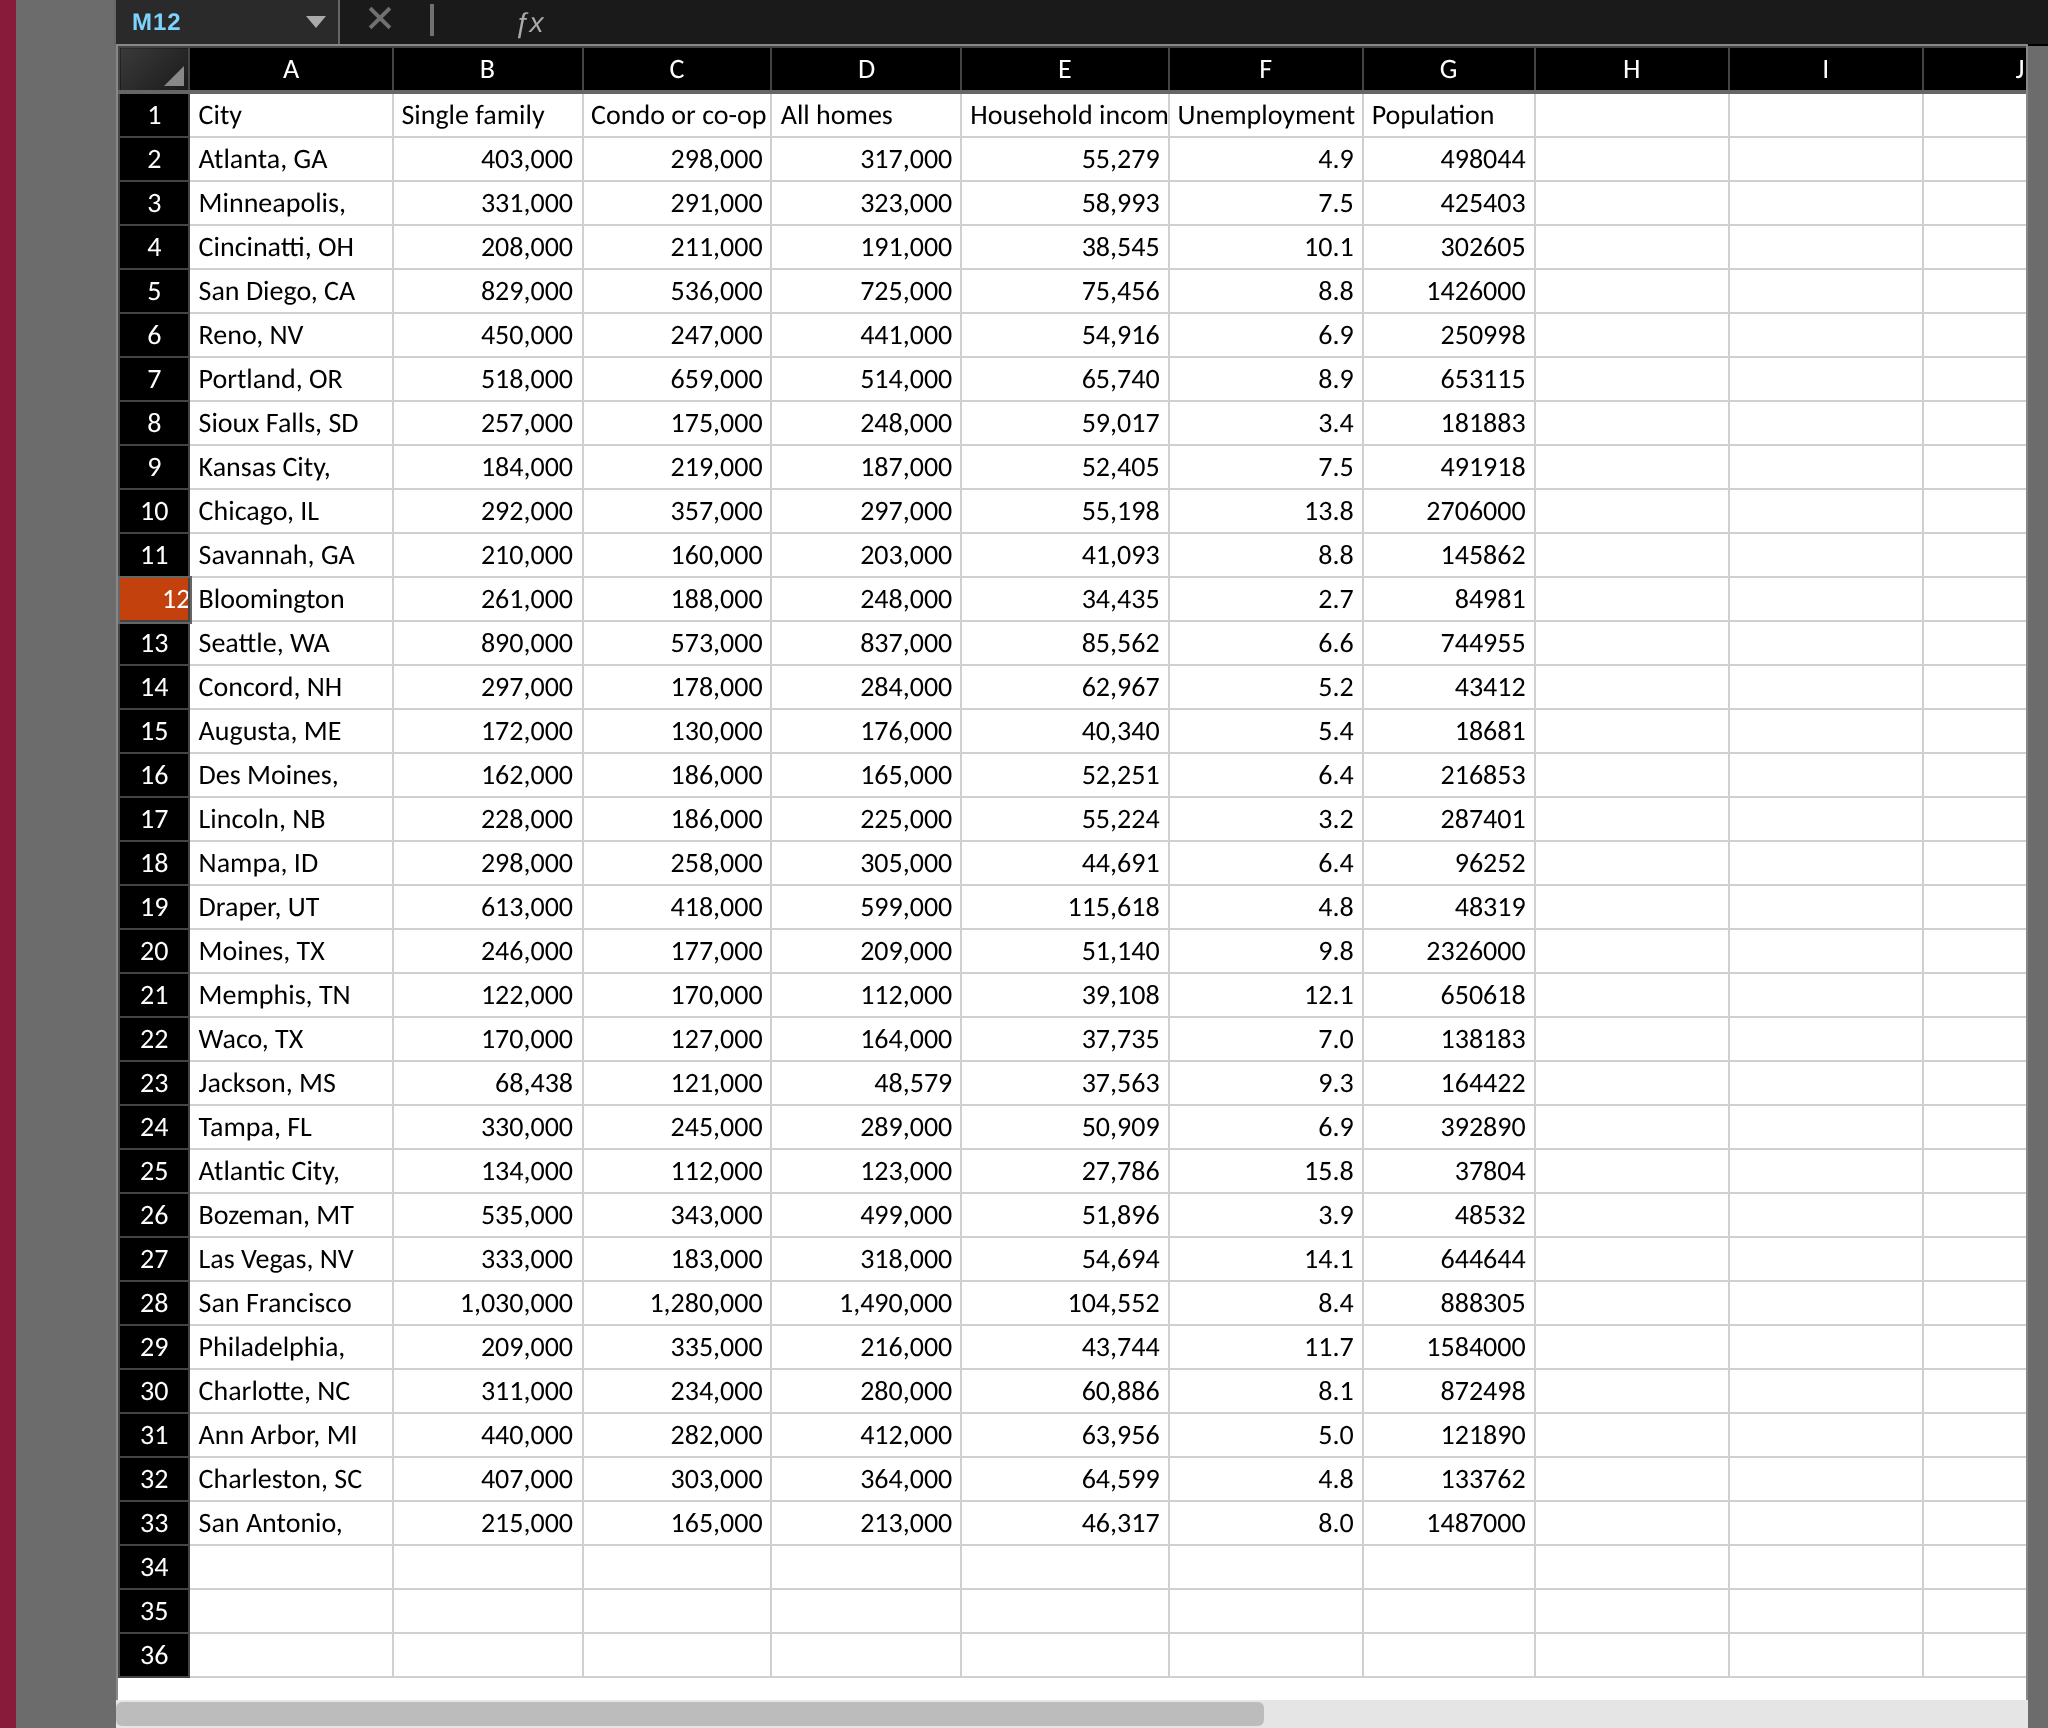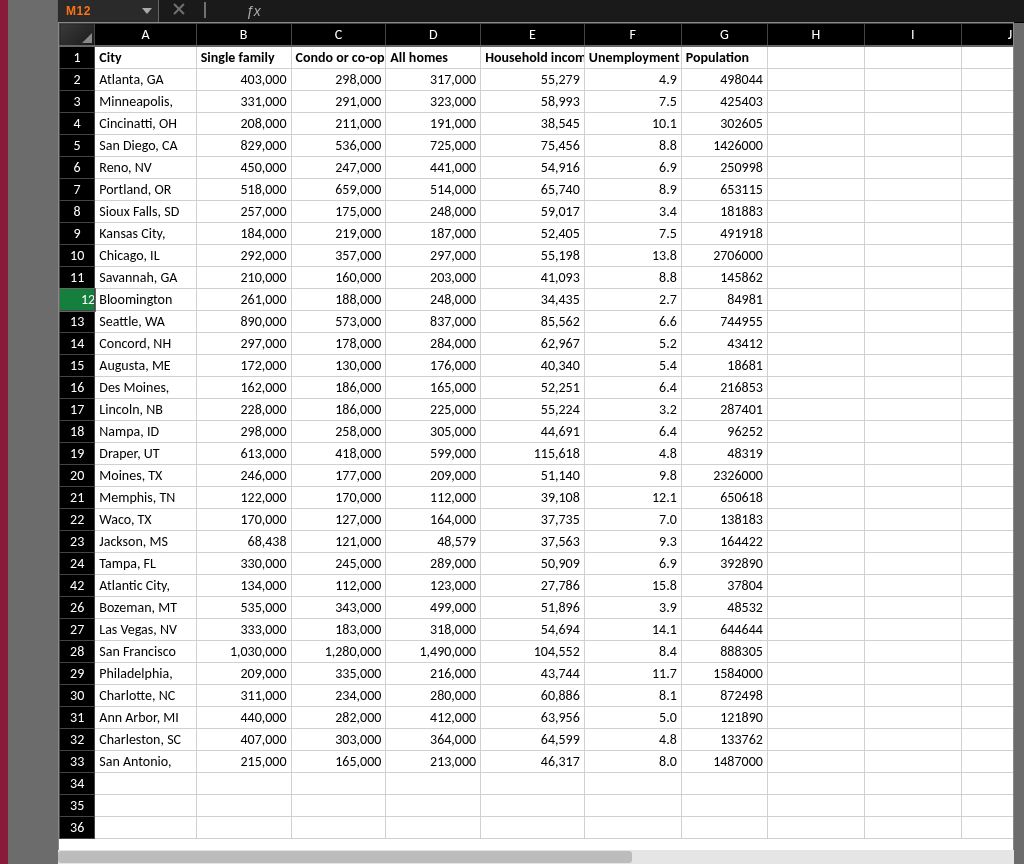"M12" .name-box { color: #f97316 -> #7dd3fc; width: 100px -> 111px }
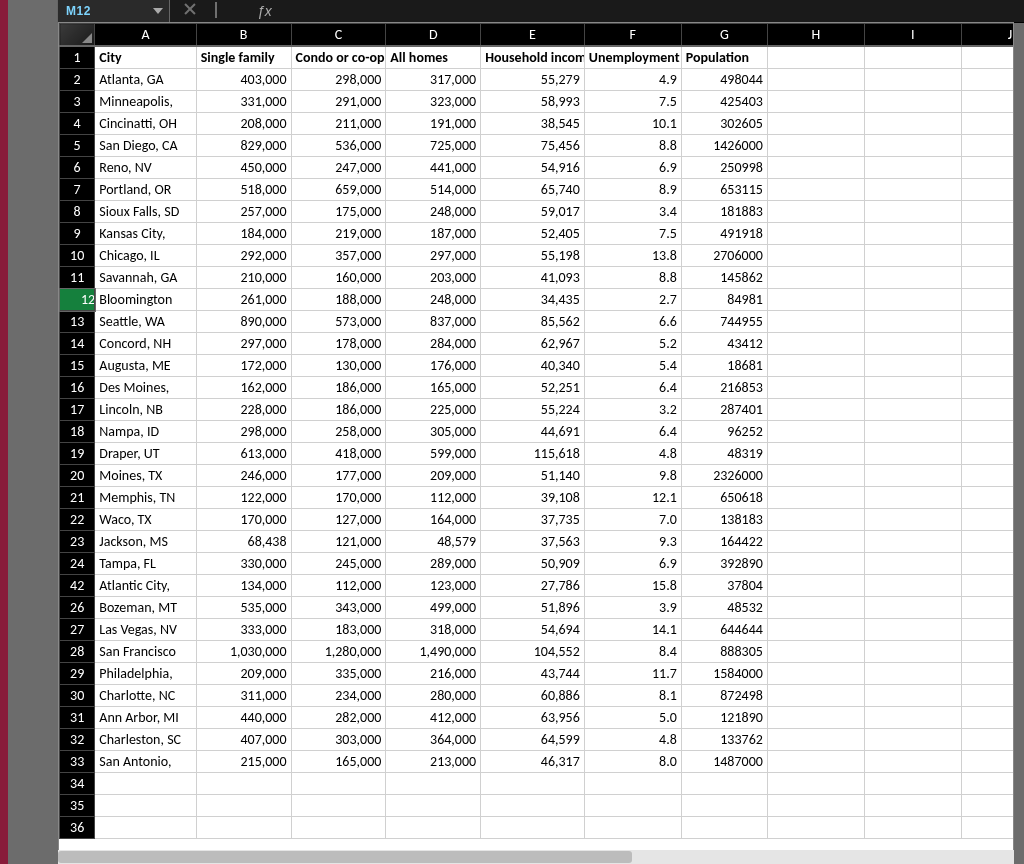"City" .hdrcell { font-weight: bold -> none }
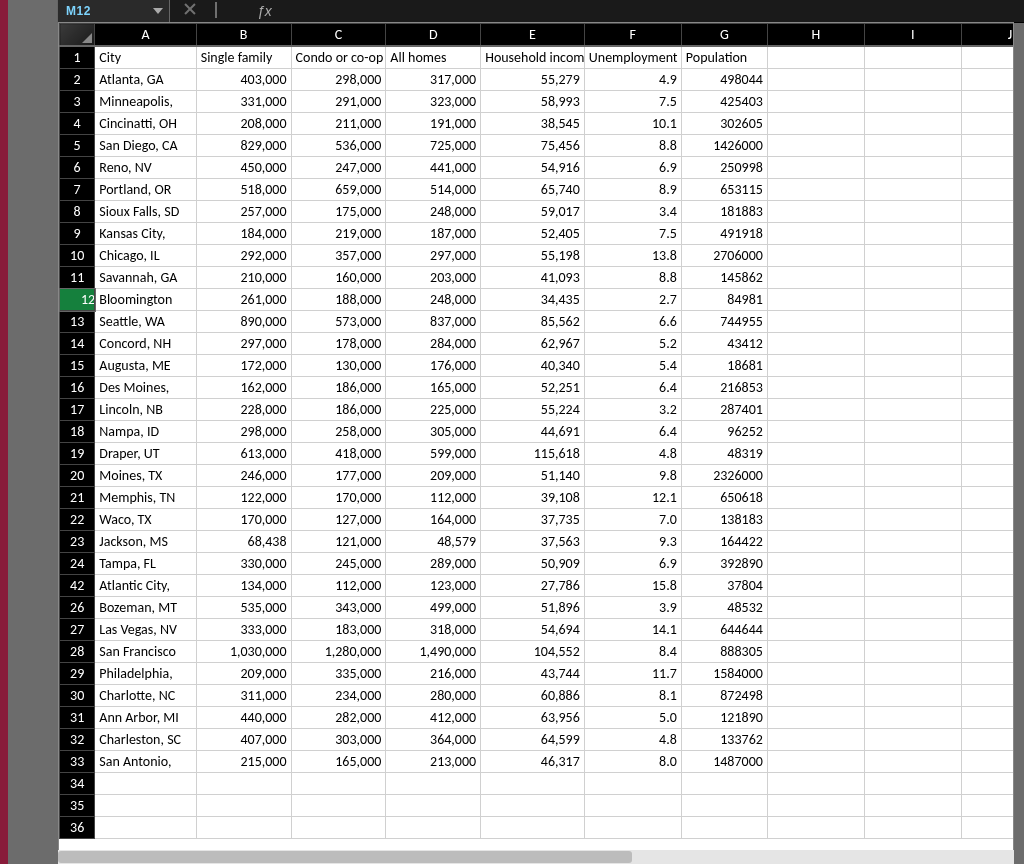"12" table.grid tbody tr.selected-row th.rowh { background: #15803d -> #c2410c }
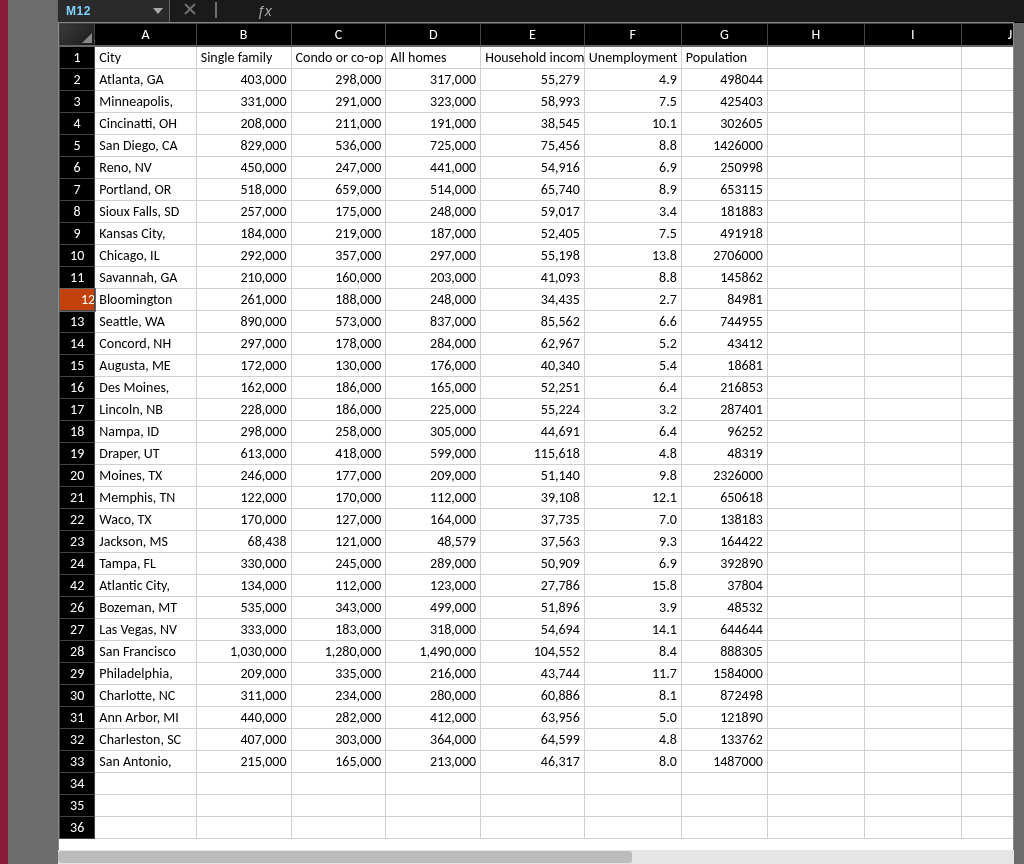"42" th.rowh { text: 42 -> 25 }
